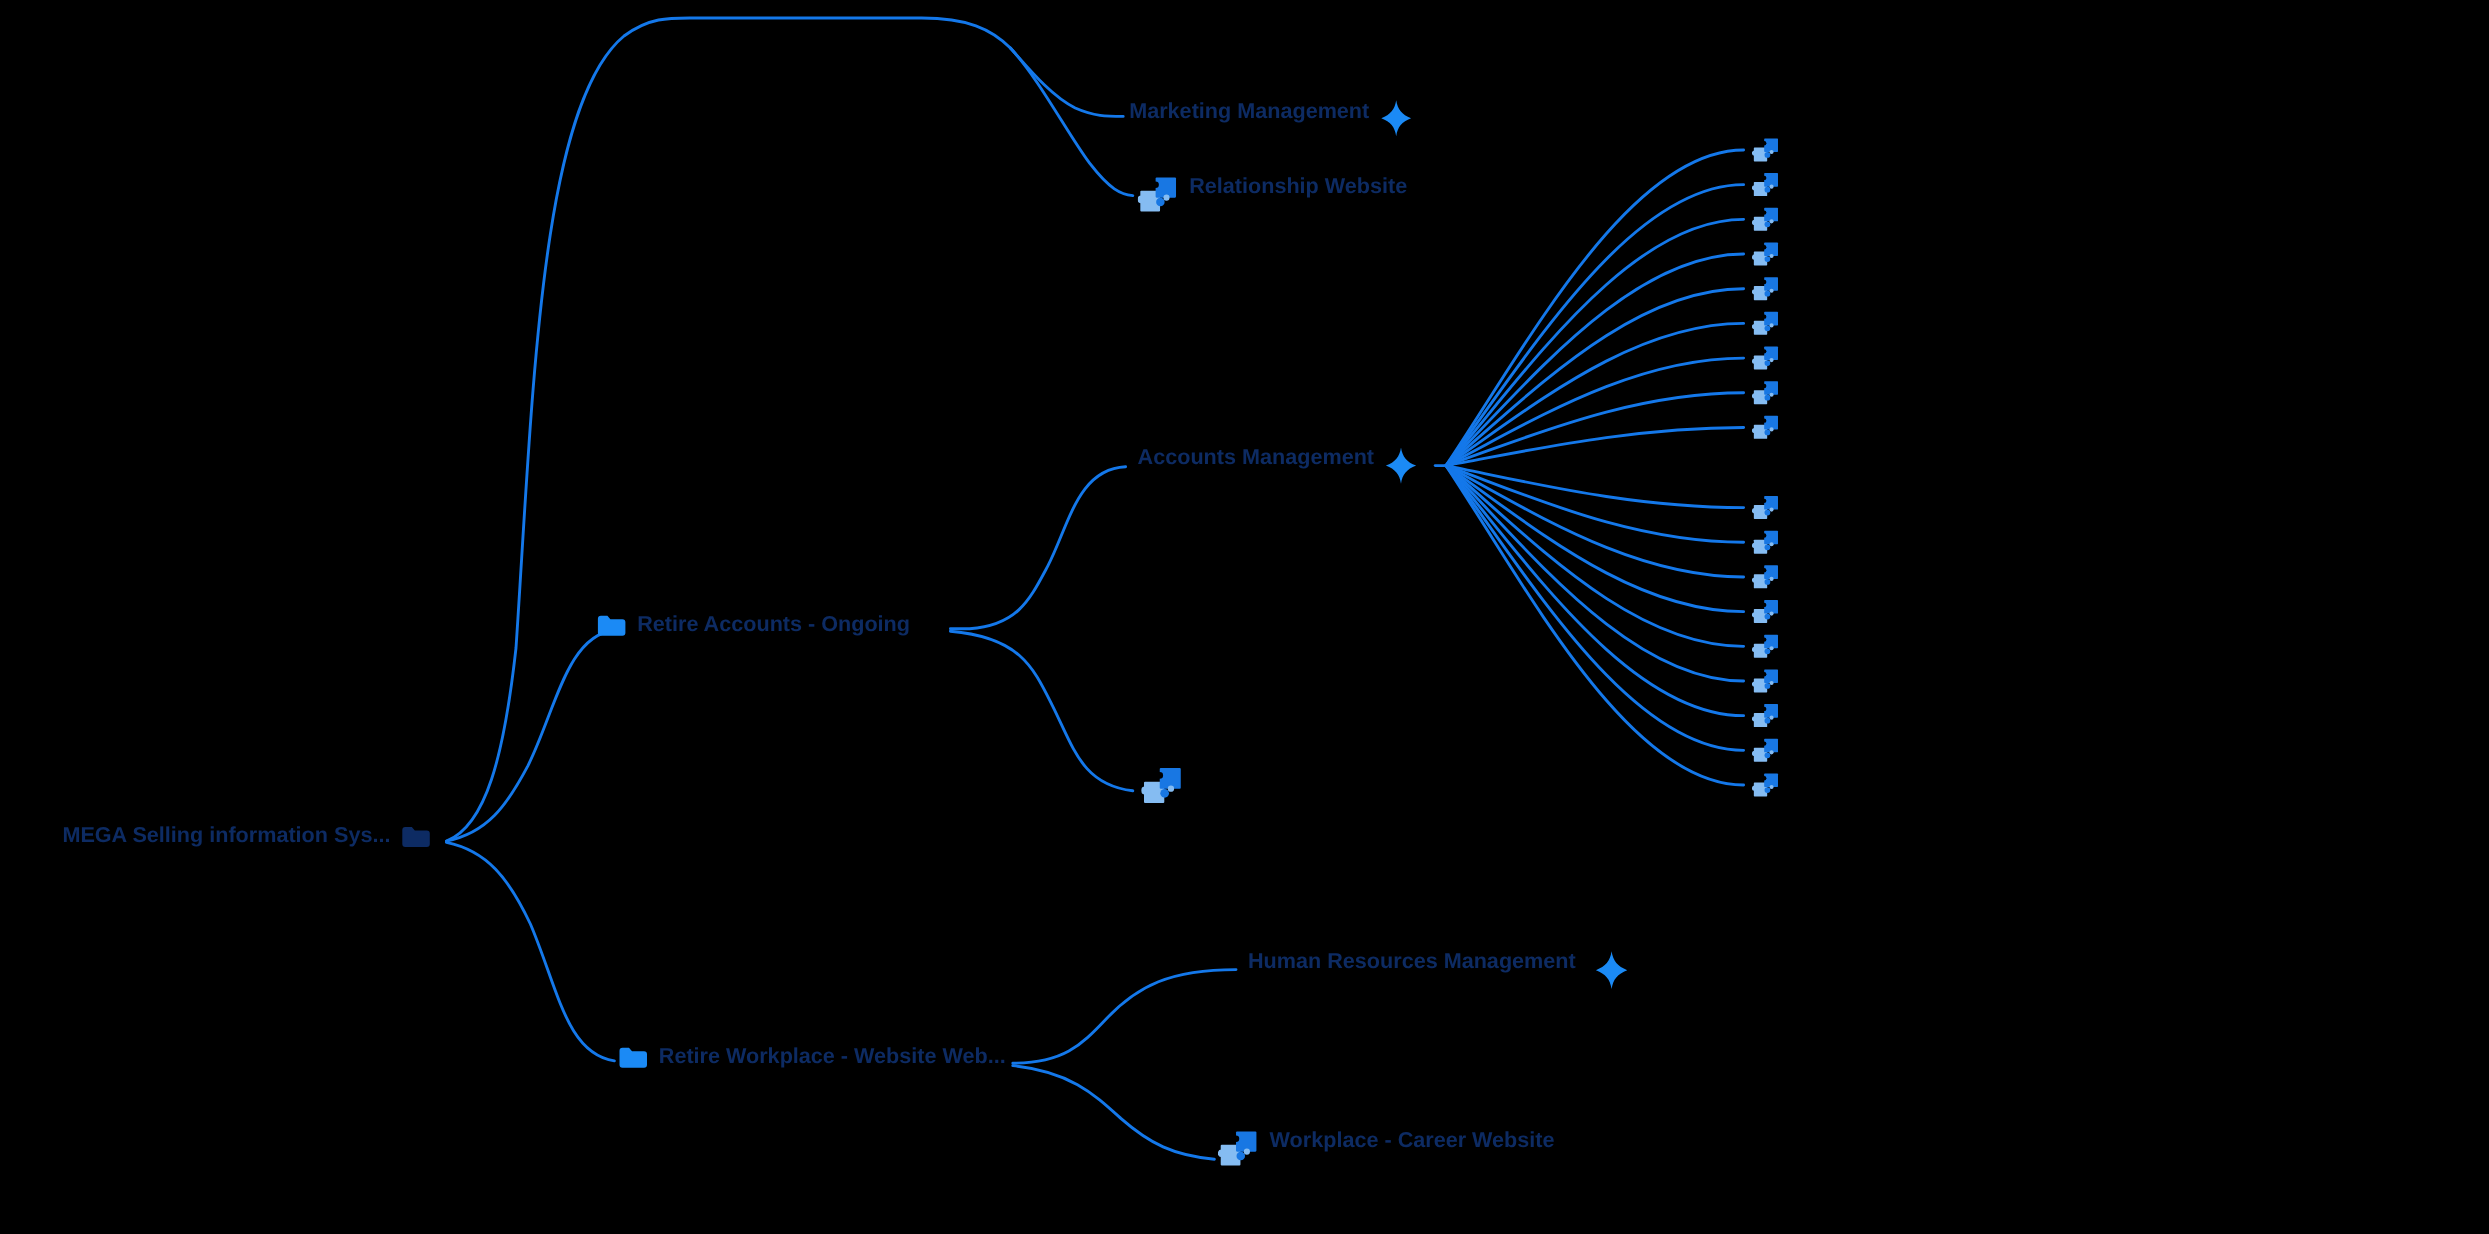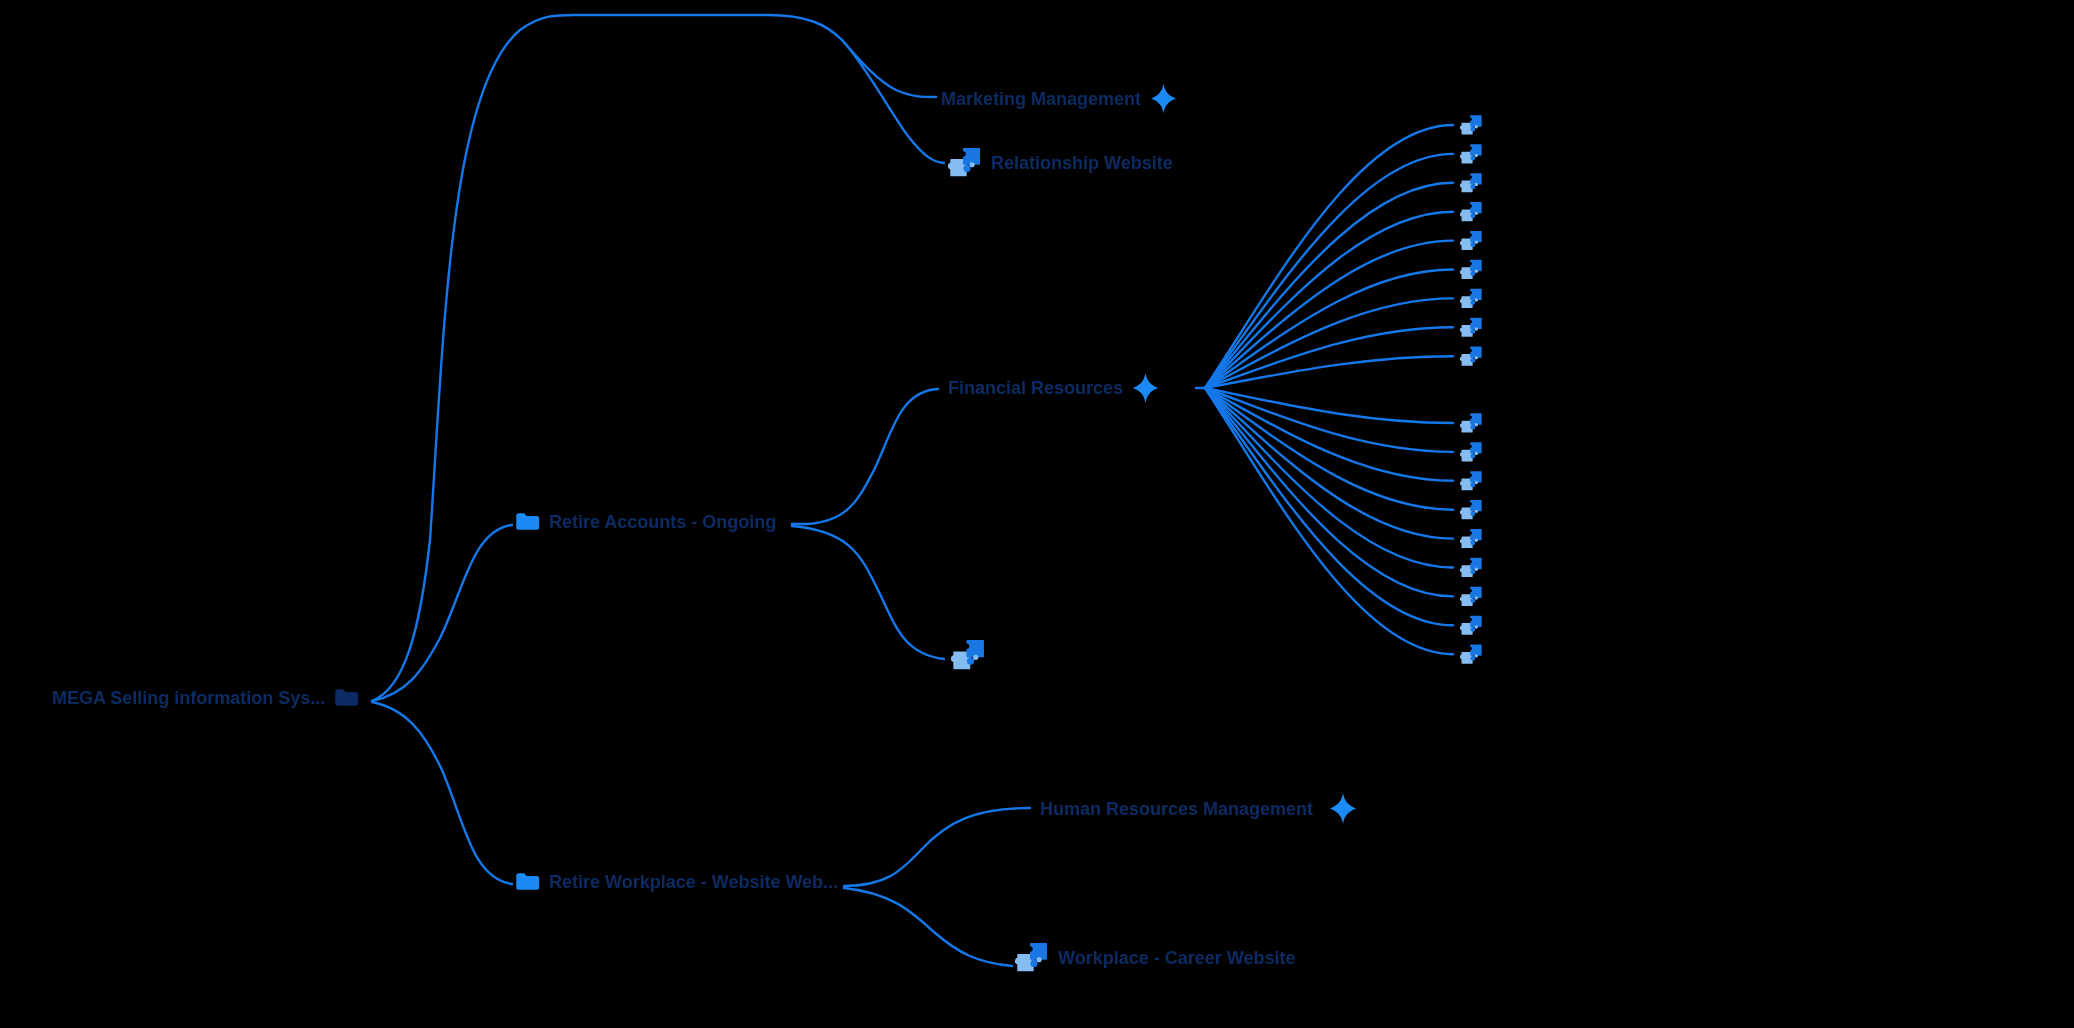"Marketing Management" .node { align-items: center -> flex-start }
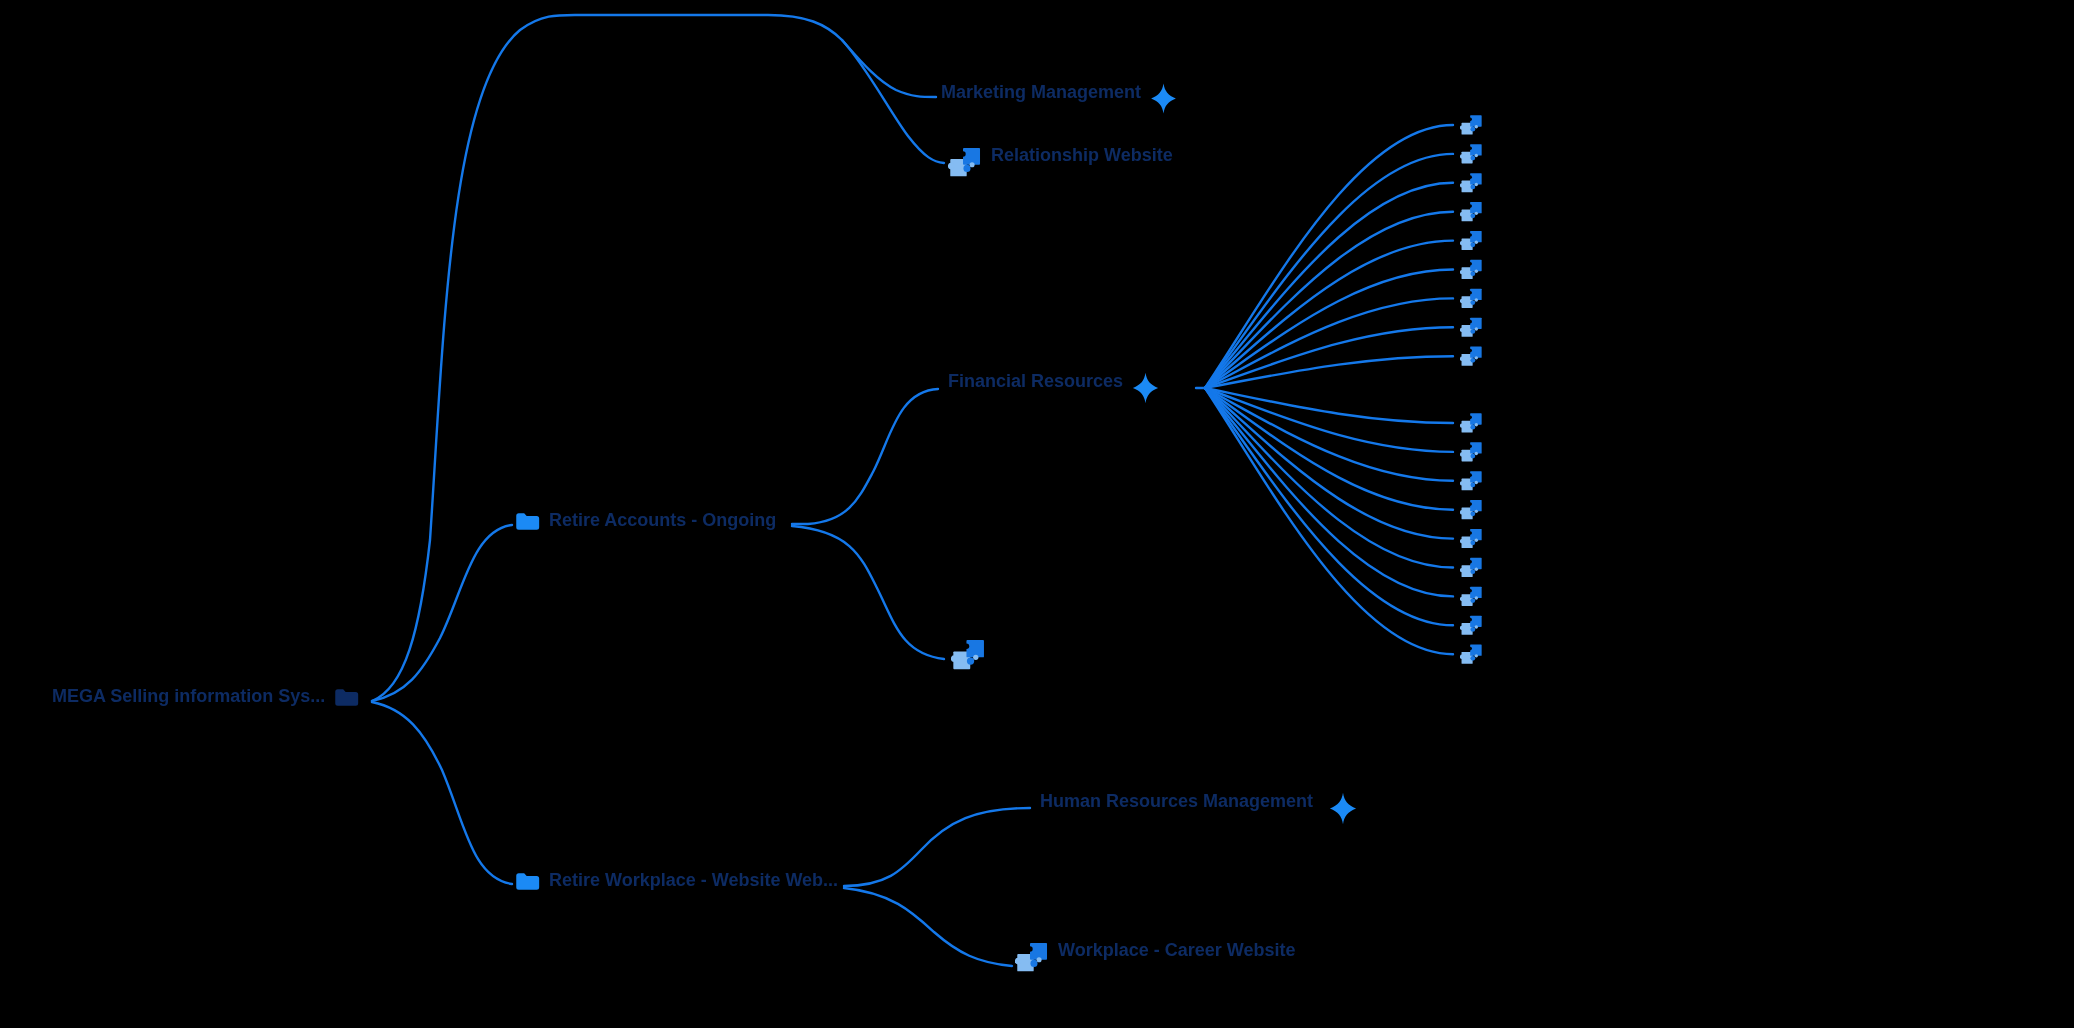"Financial Resources" span.label { text: Financial Resources -> Accounts Management }
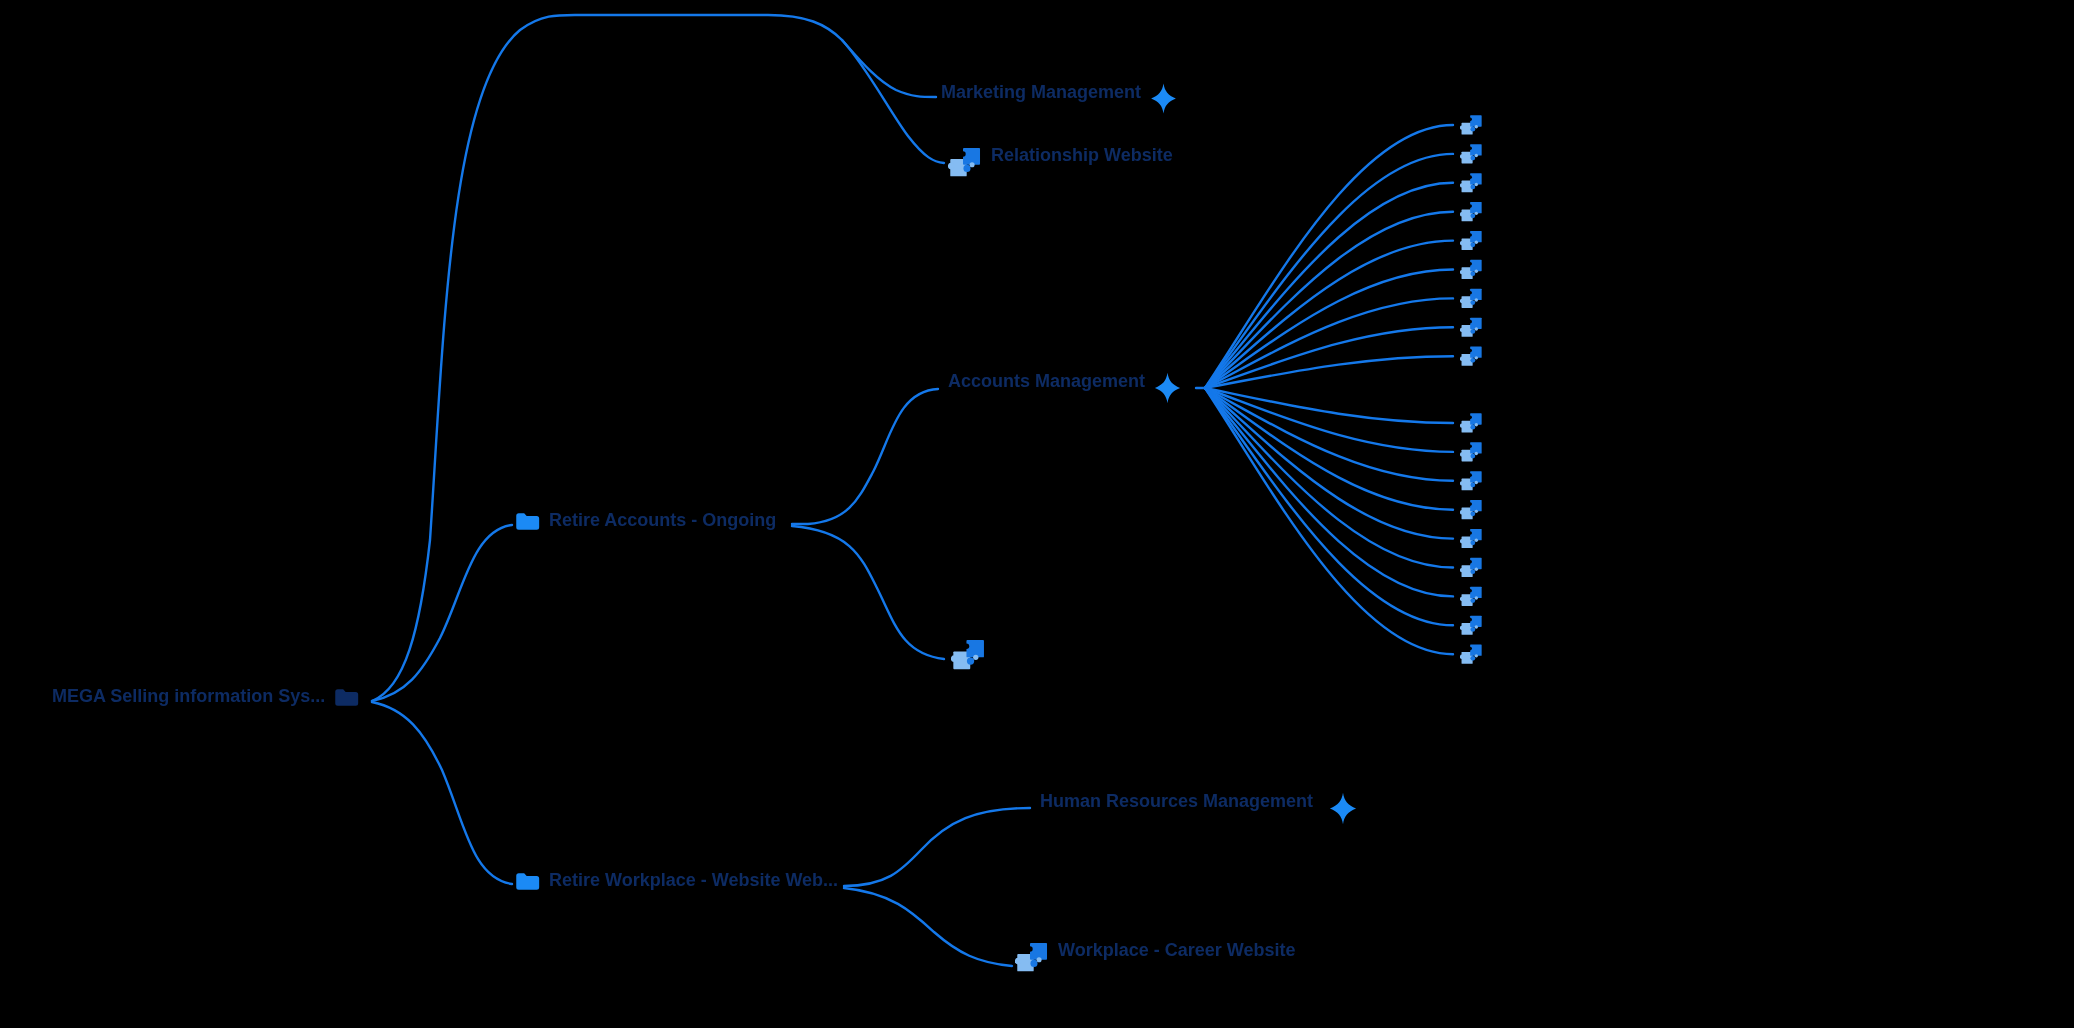"Retire Accounts - Ongoing" div.node { left: 515px -> 497px }
